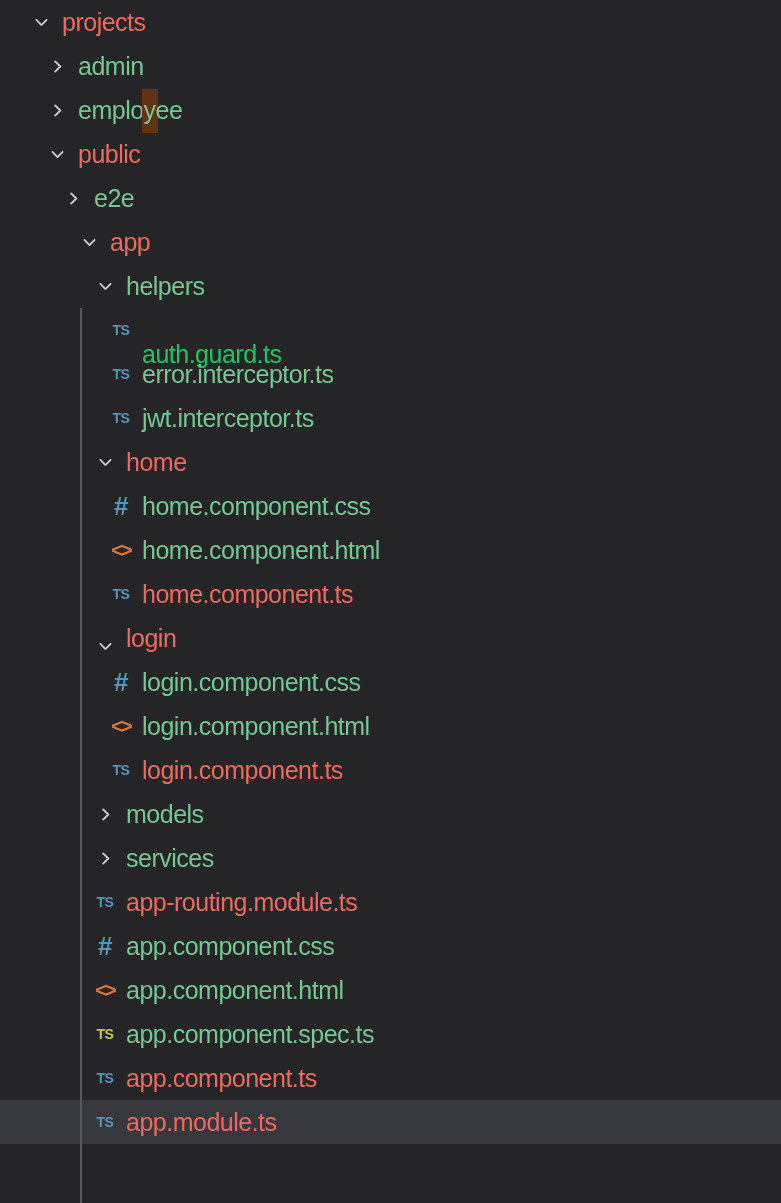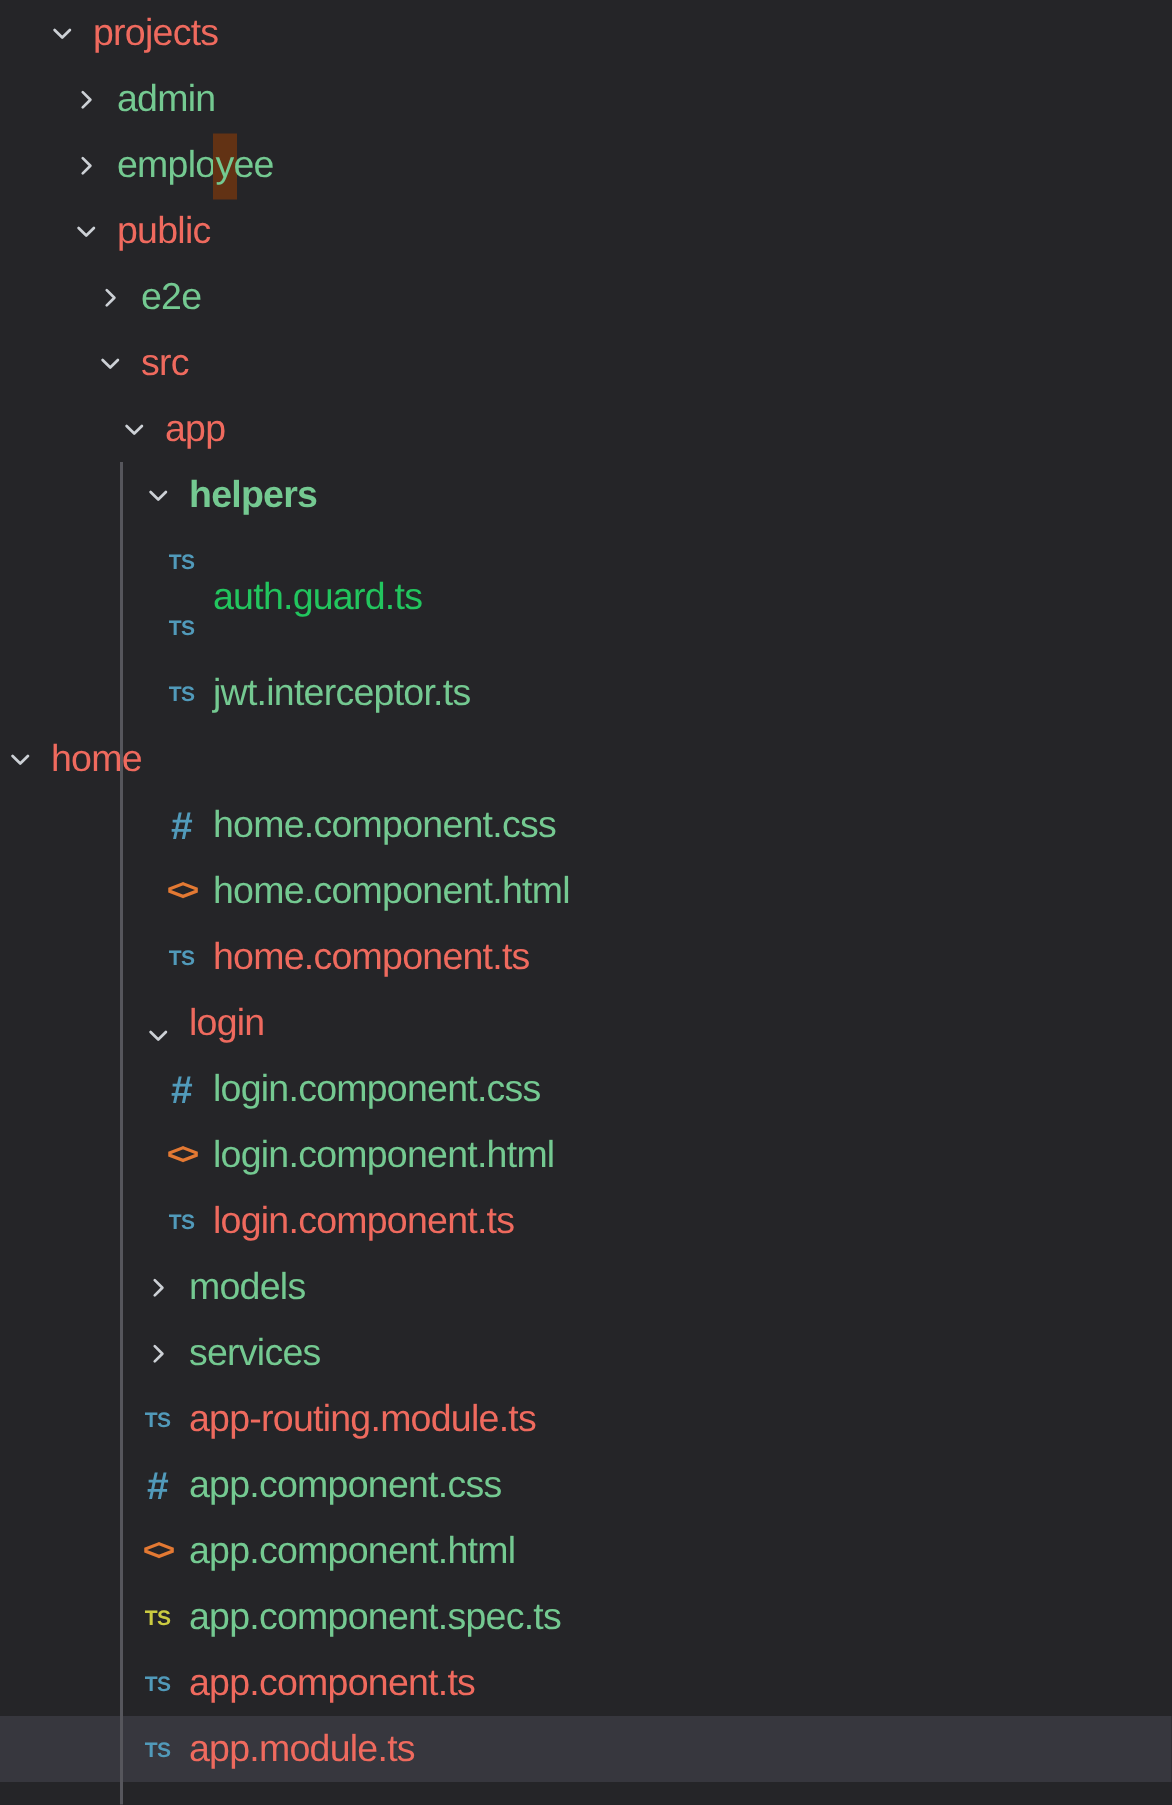"src" div.row { html: <div><span><svg> <path></path> </svg></span><span>src</span></div> -> none }
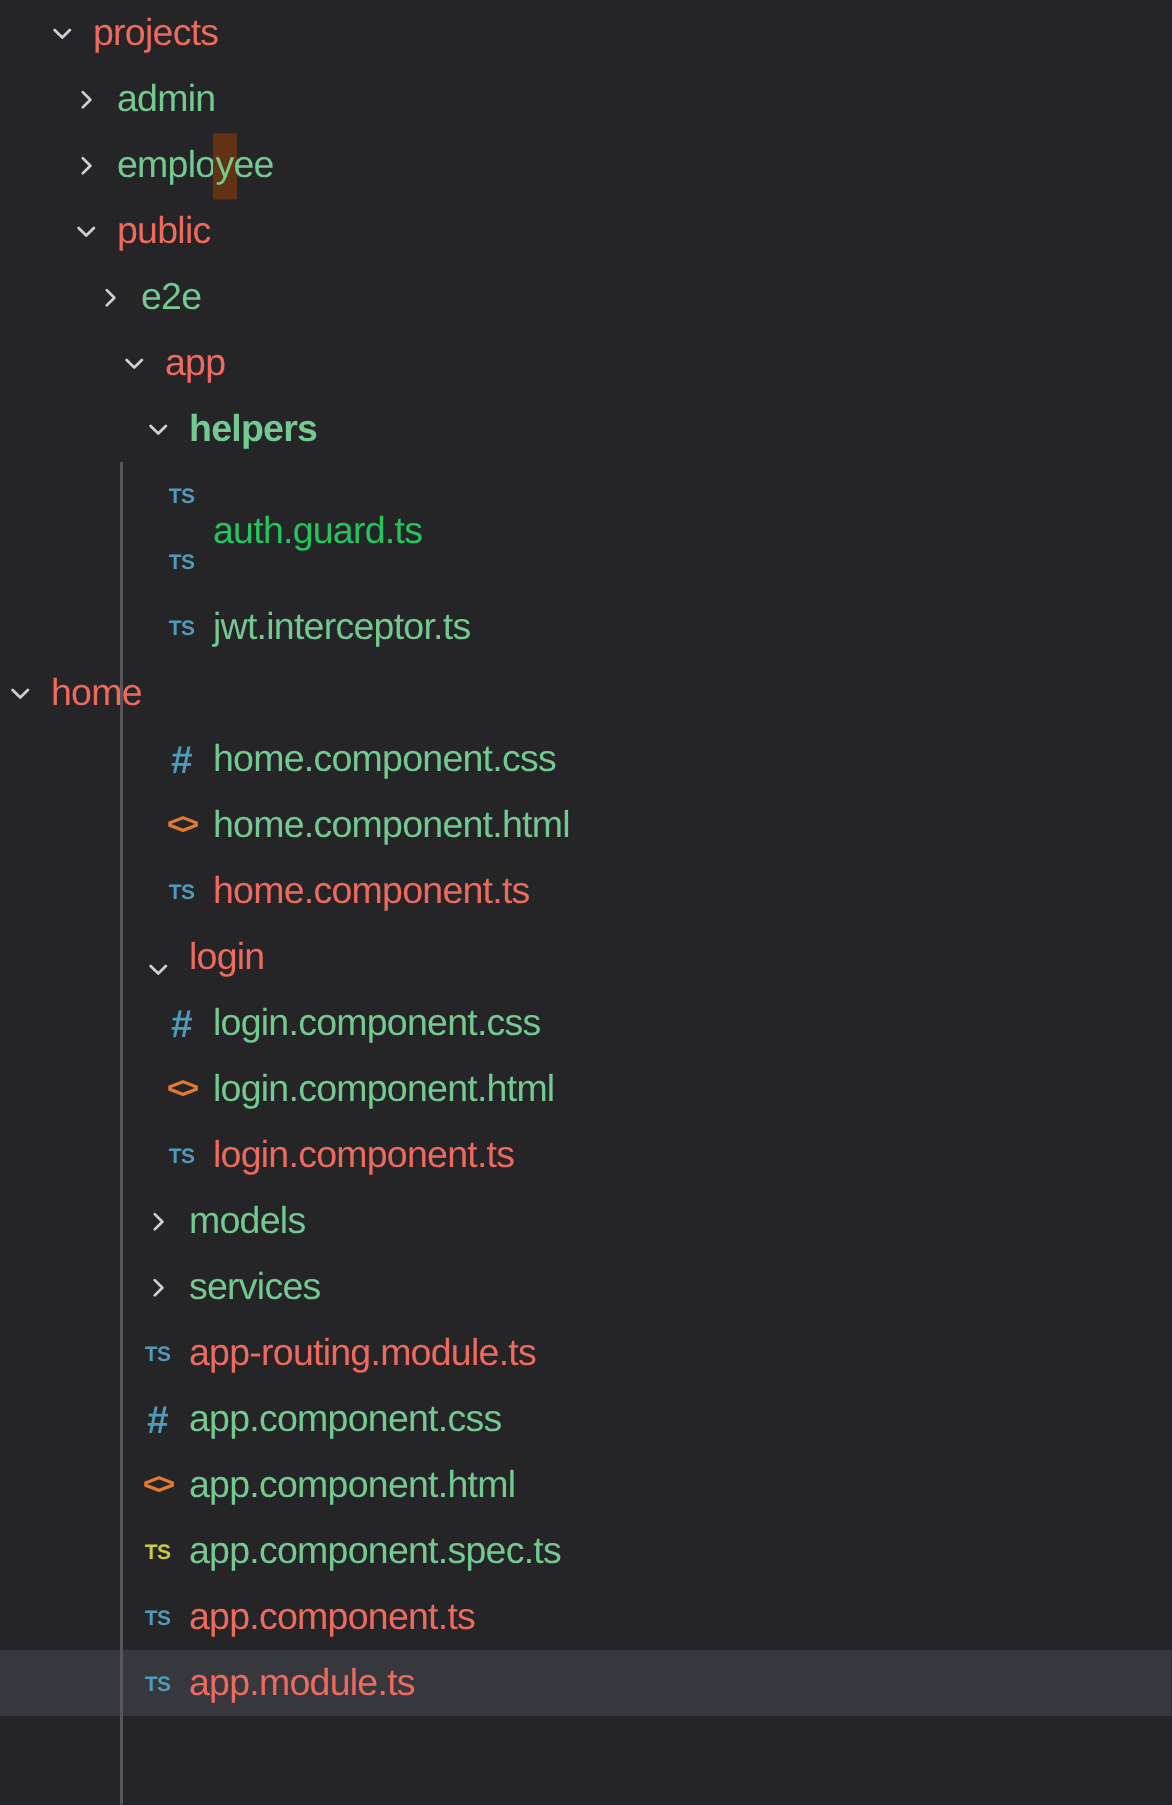"helpers" div.row { font-weight: bold -> none }
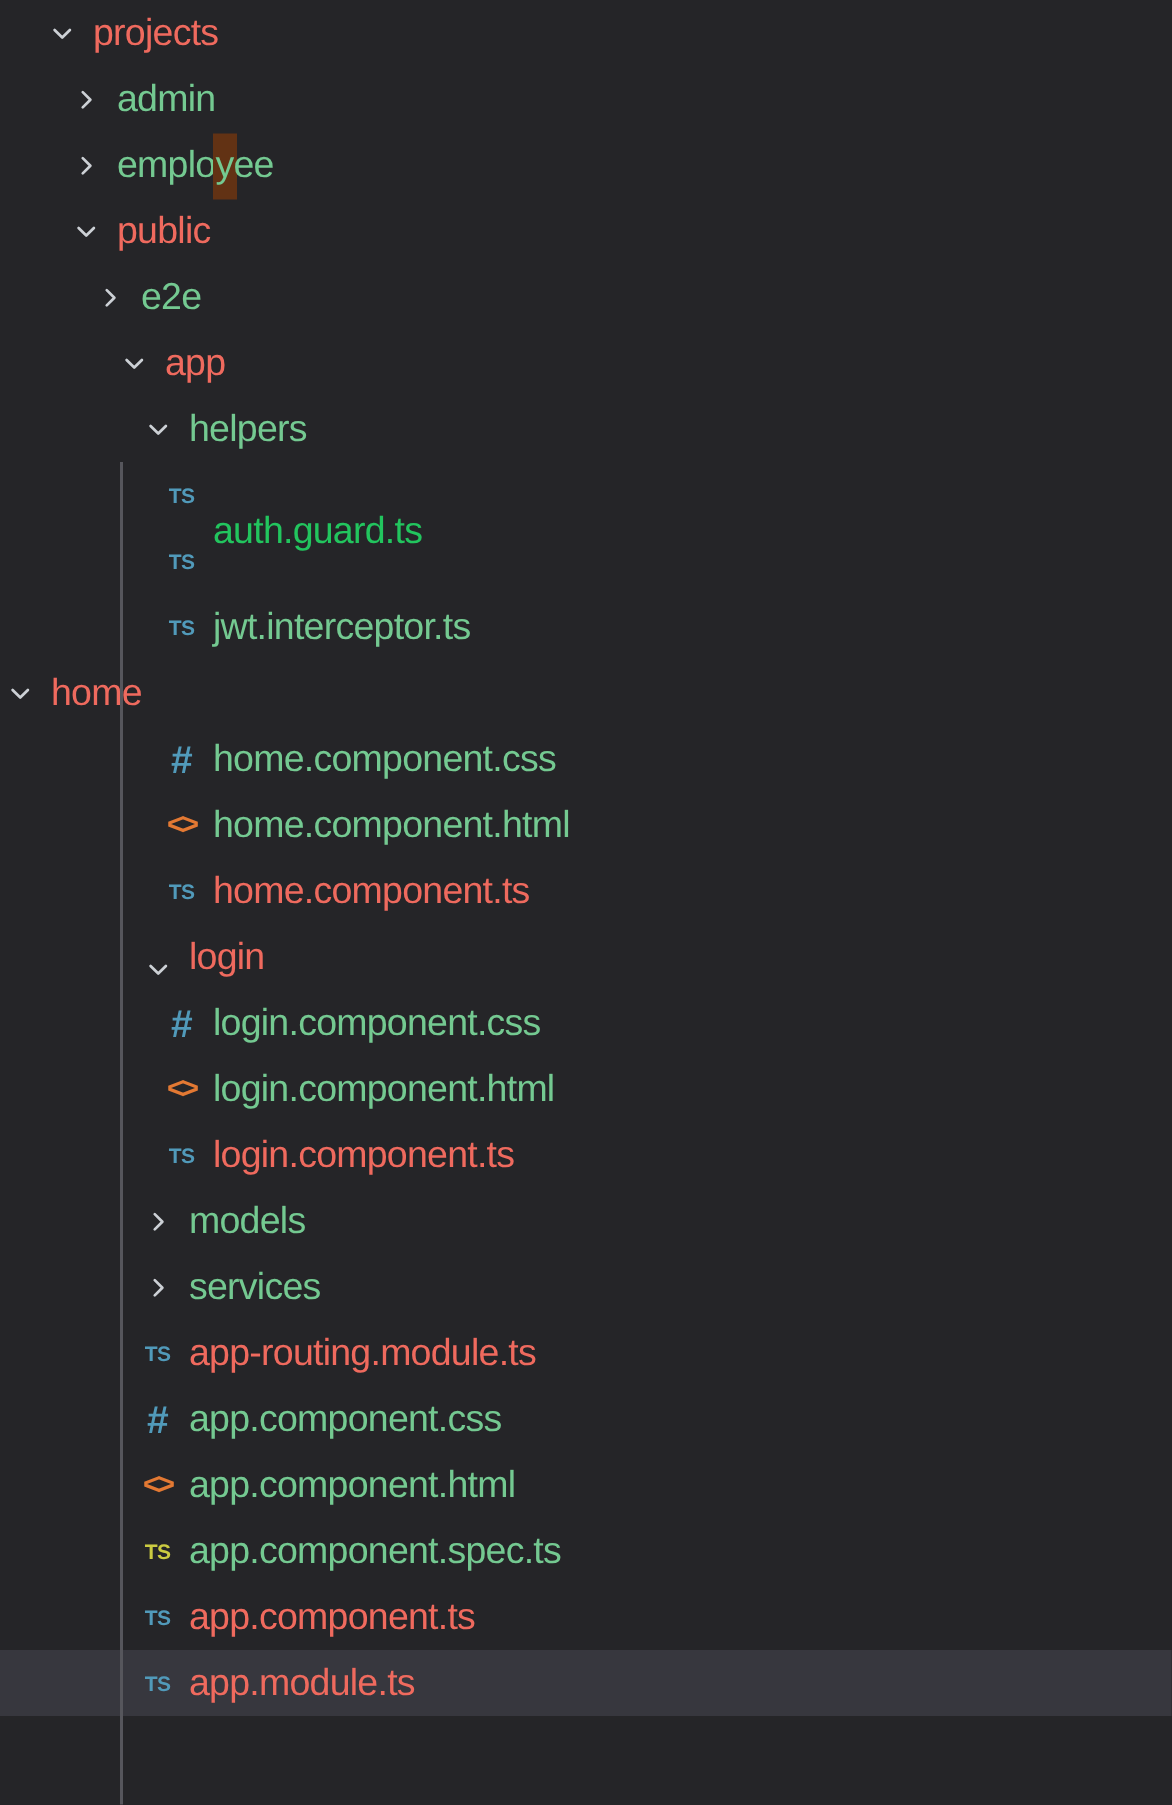"error.interceptor.ts" span.label { html: none -> <span>error.interceptor.ts</span> }
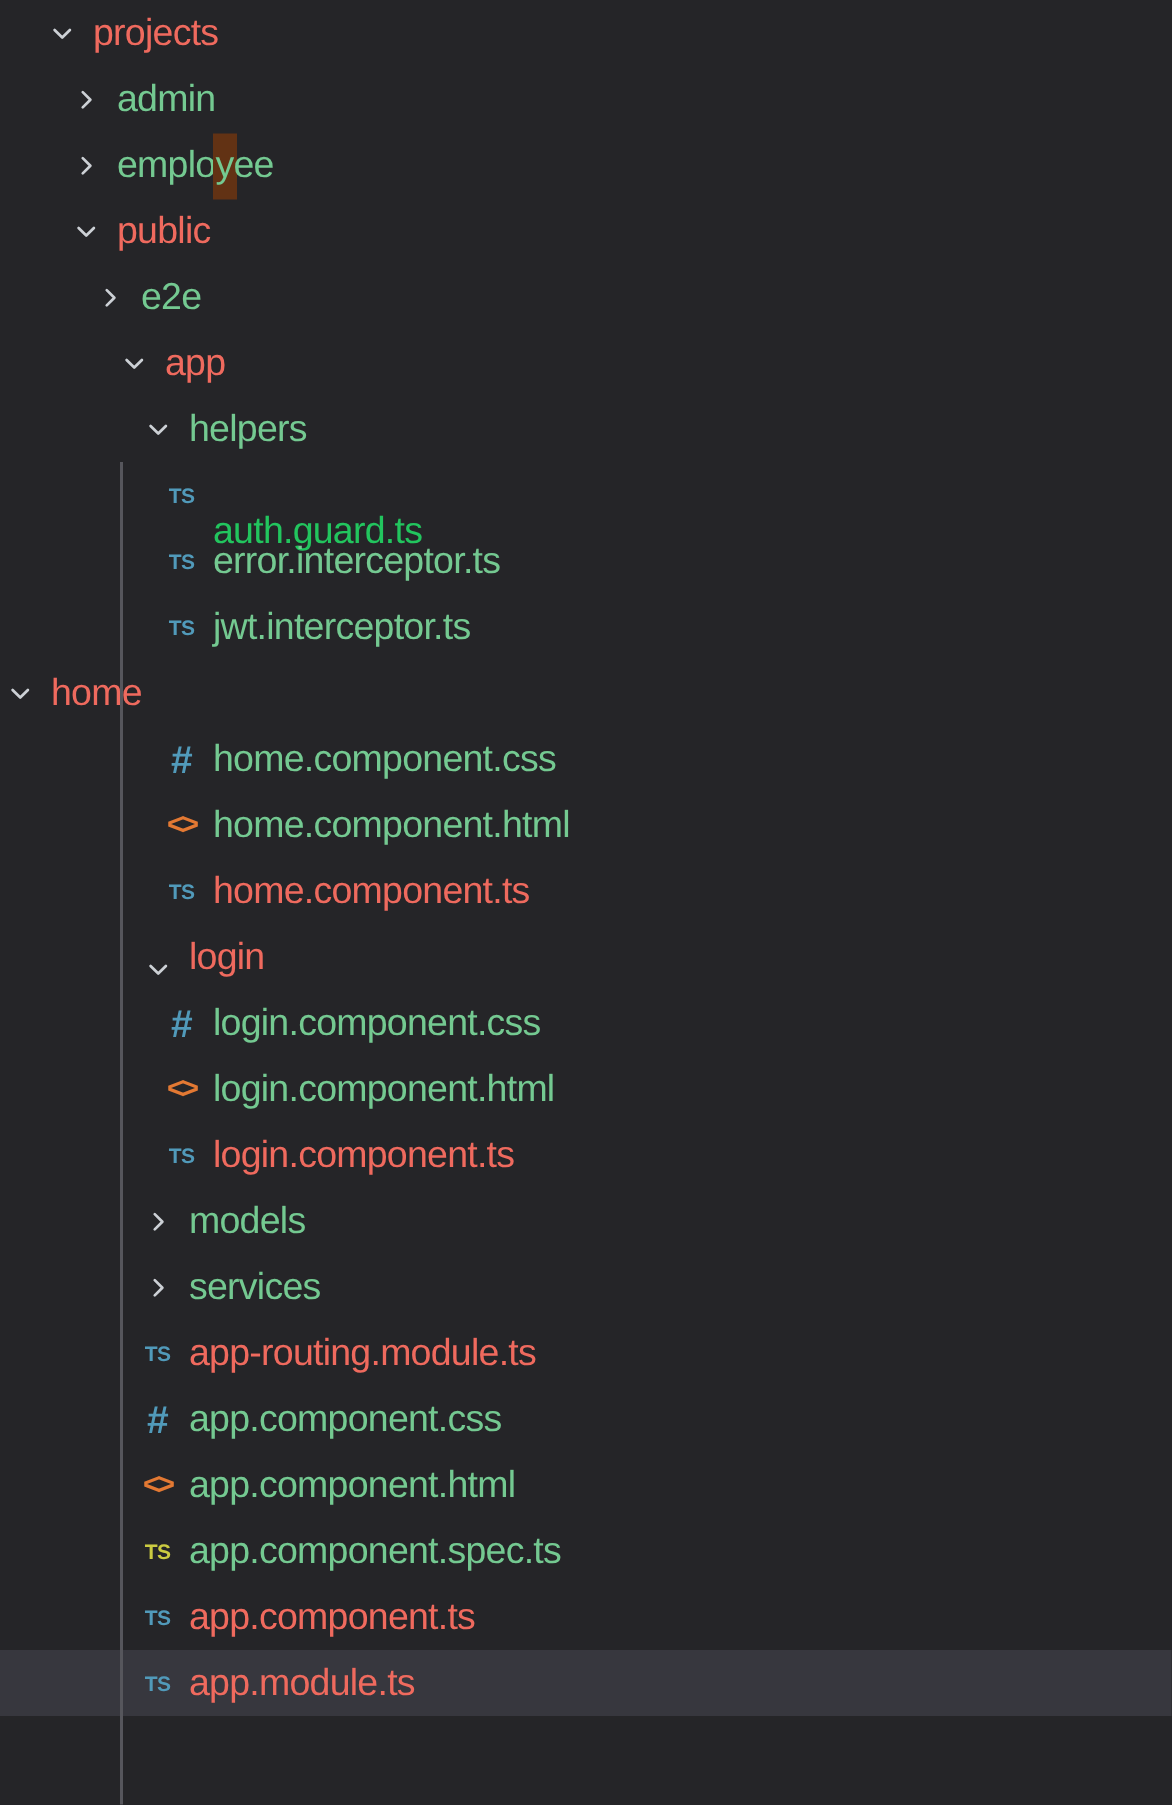"home" div.row { padding-left: none -> 92px }
